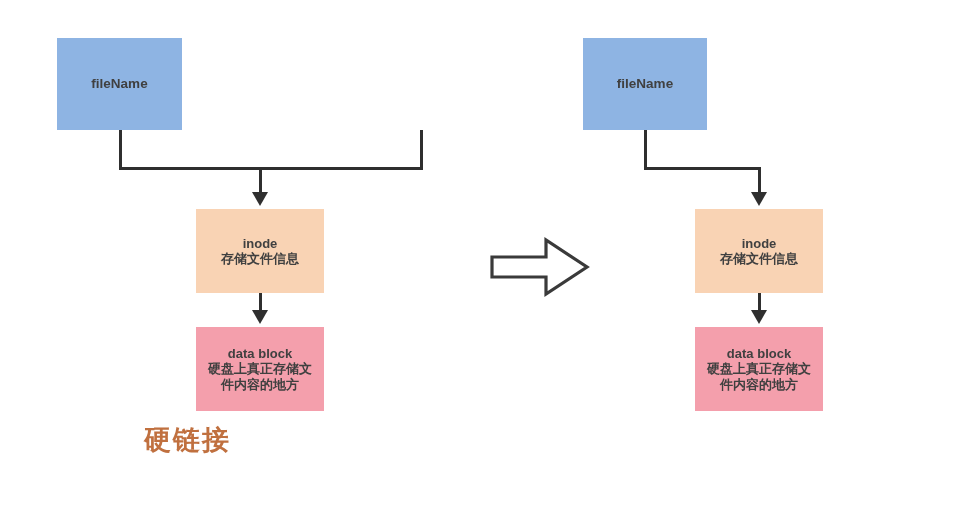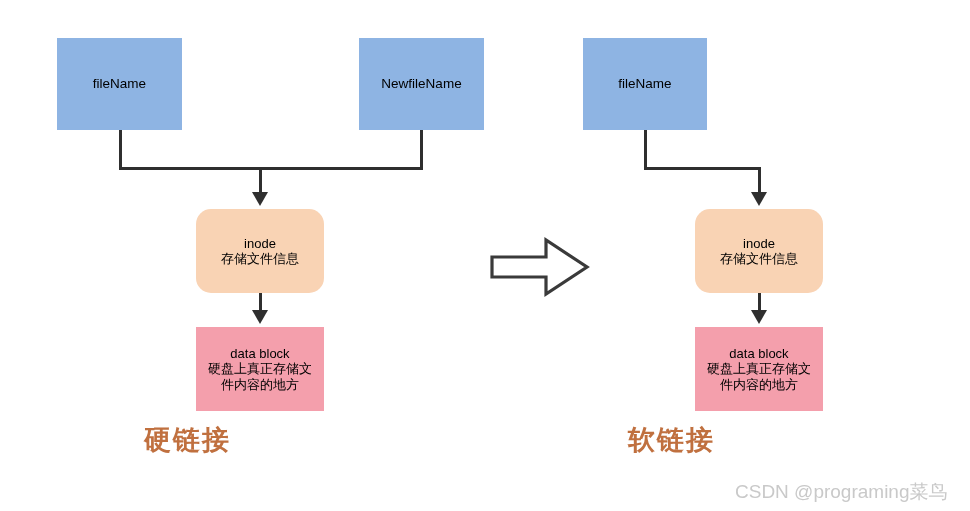"fileName" .node { color: #000000 -> #404040; font-weight: none -> bold }
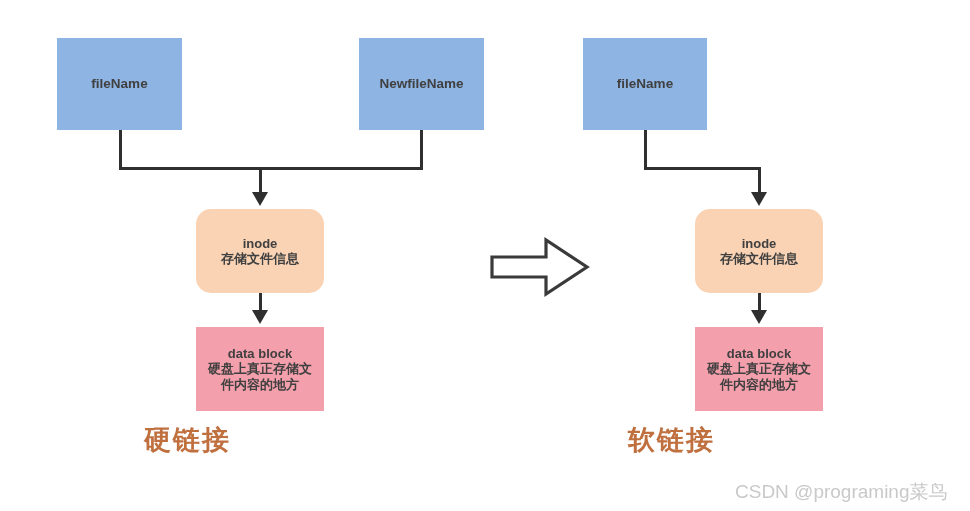"NewfileName" div.node { html: <div> <span>NewfileName</span> </div> -> none }
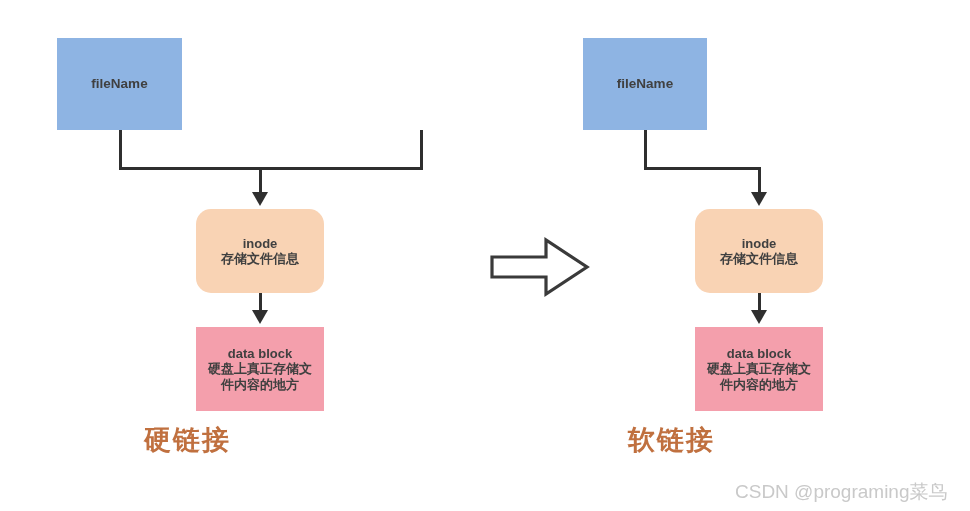"inode" .node-inode { border-radius: 15px -> none }
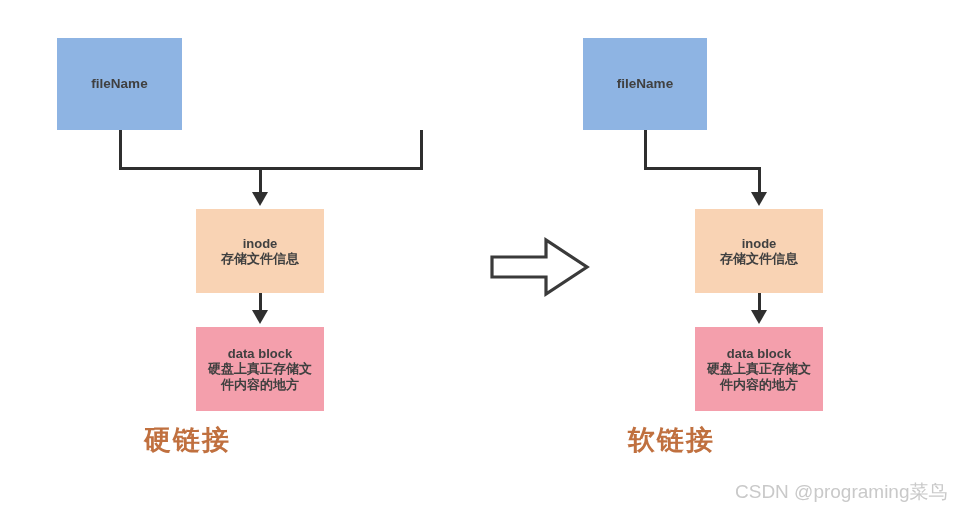"软链接" div.caption { html: <div>软链接</div> -> none }
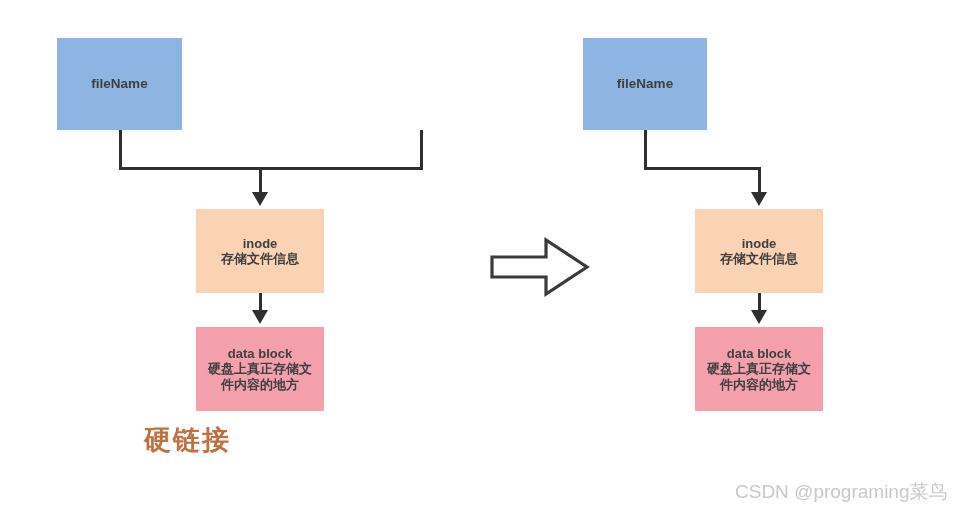"CSDN @programing菜鸟" div.watermark { html: <div>CSDN @programing菜鸟</div> -> none }
